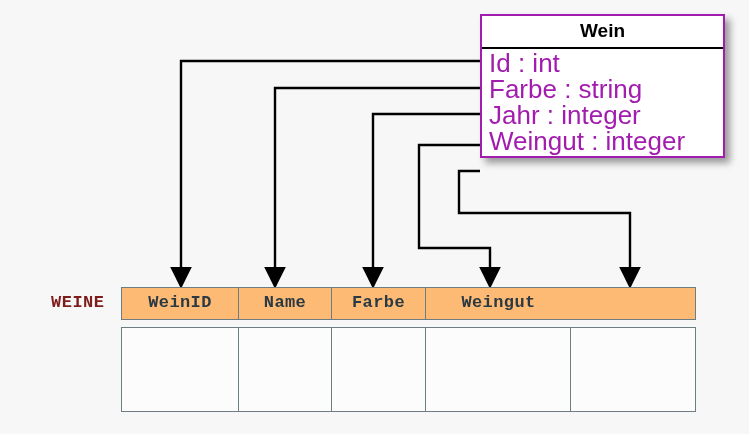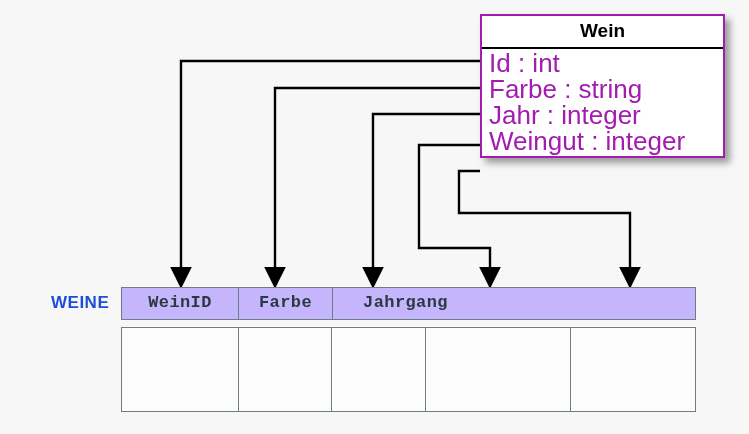"WEINE" .table-label { color: #1d4ed8 -> #7f1d1d; font-family: Liberation Sans, sans-serif -> Liberation Mono, monospace }
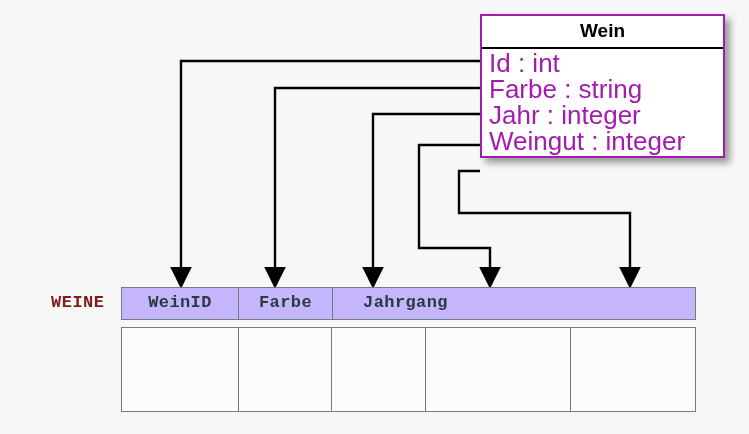"WeinID" .rel-header { background: #c4b5fd -> #fdba74 }
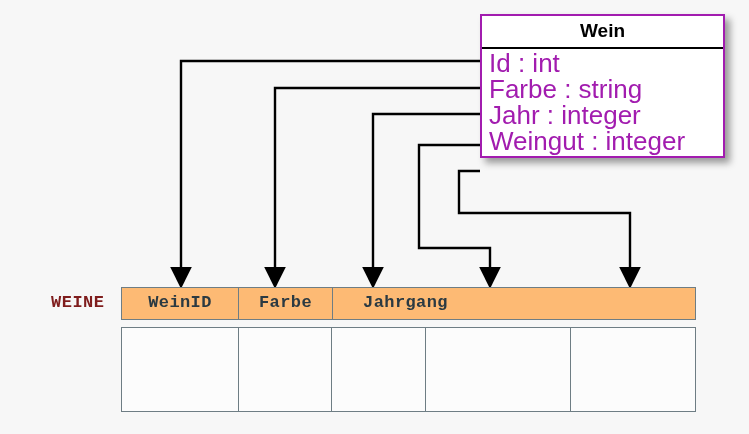"Name" div.cell { html: none -> <div>Name</div> }
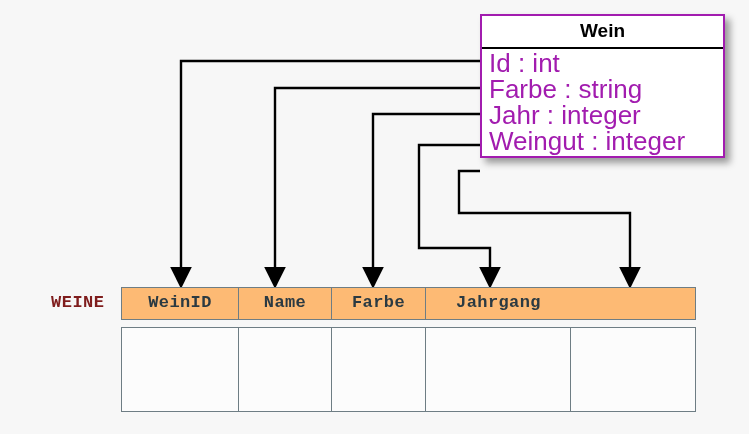"Jahrgang" div.cell { text: Jahrgang -> Weingut }
